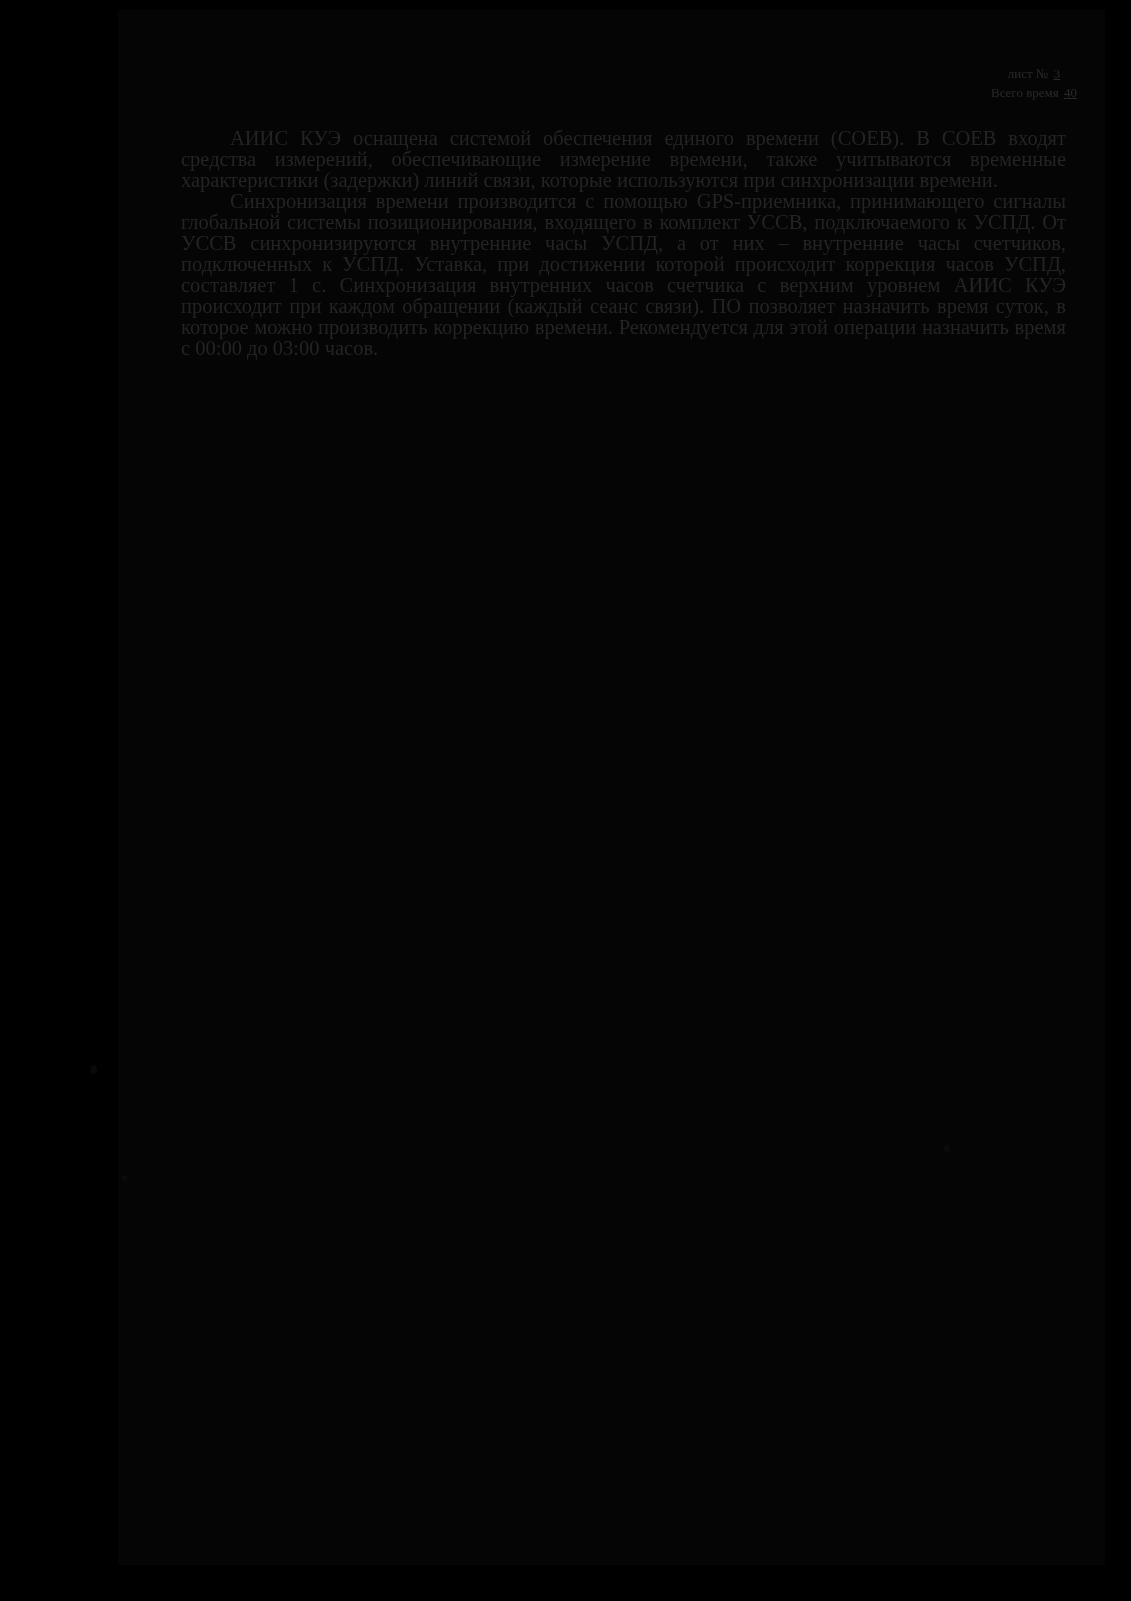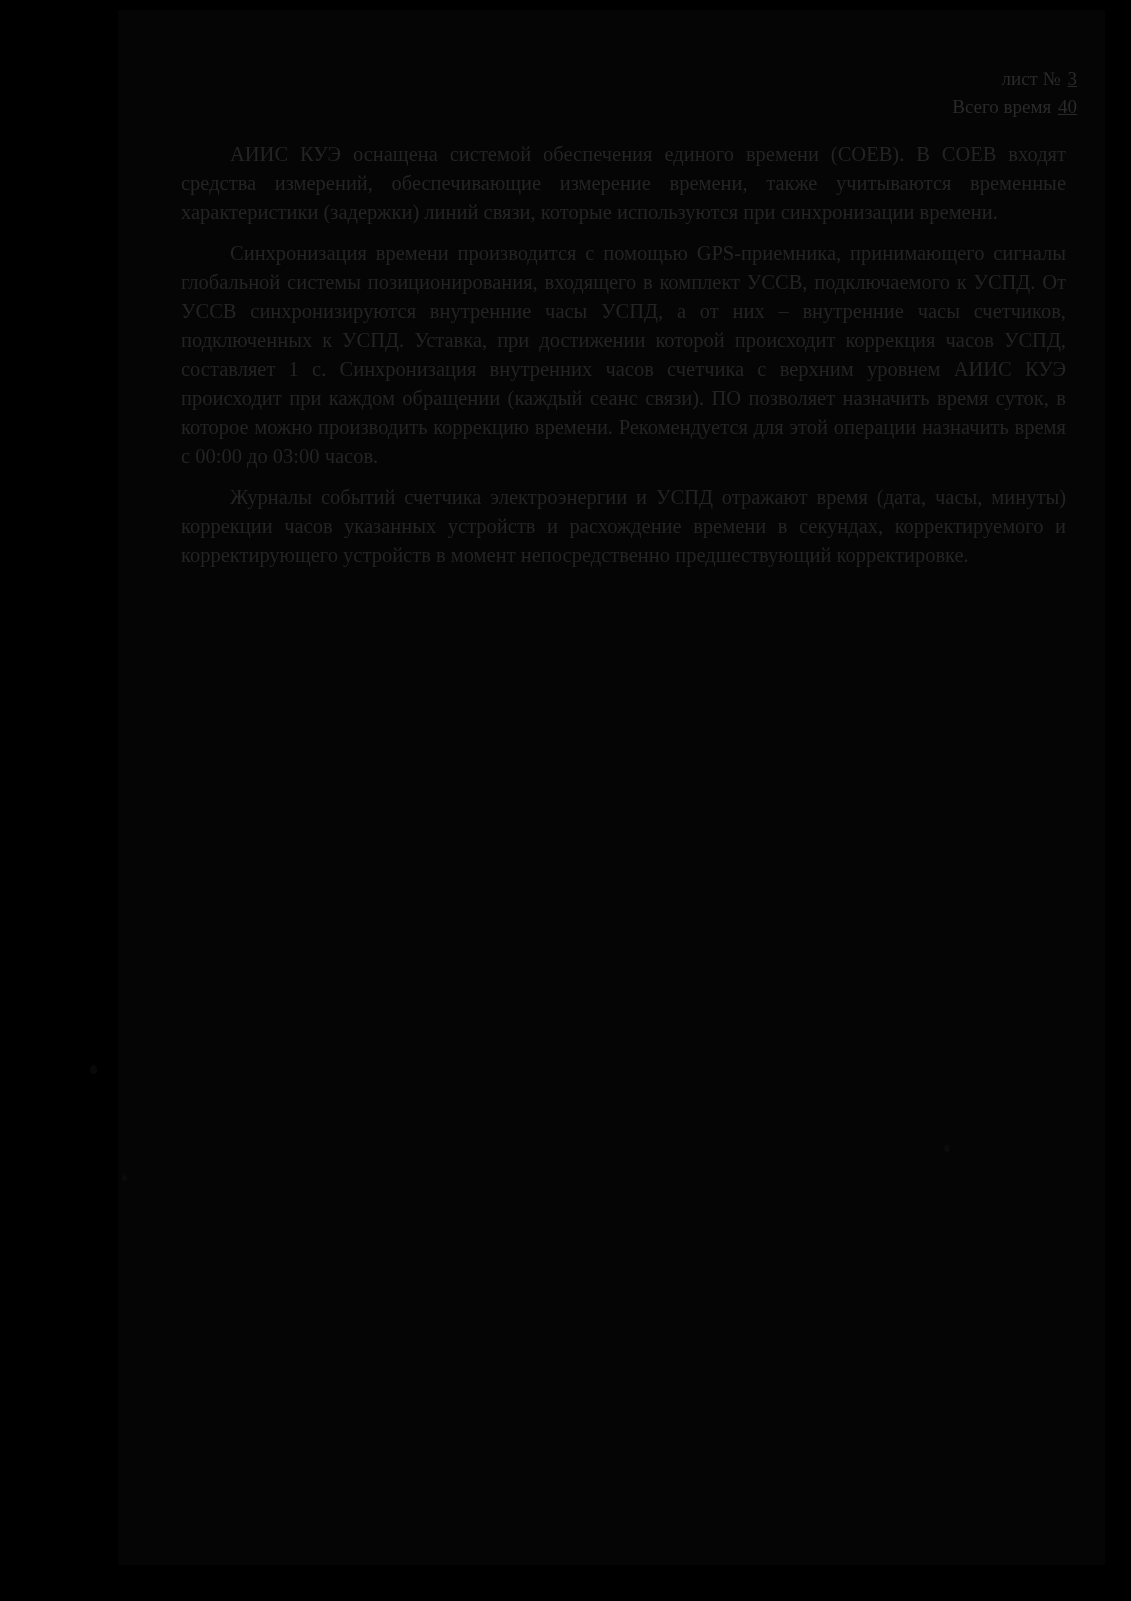"лист № 3" .header-line { font-size: 19px -> 13px; text-align: none -> center }
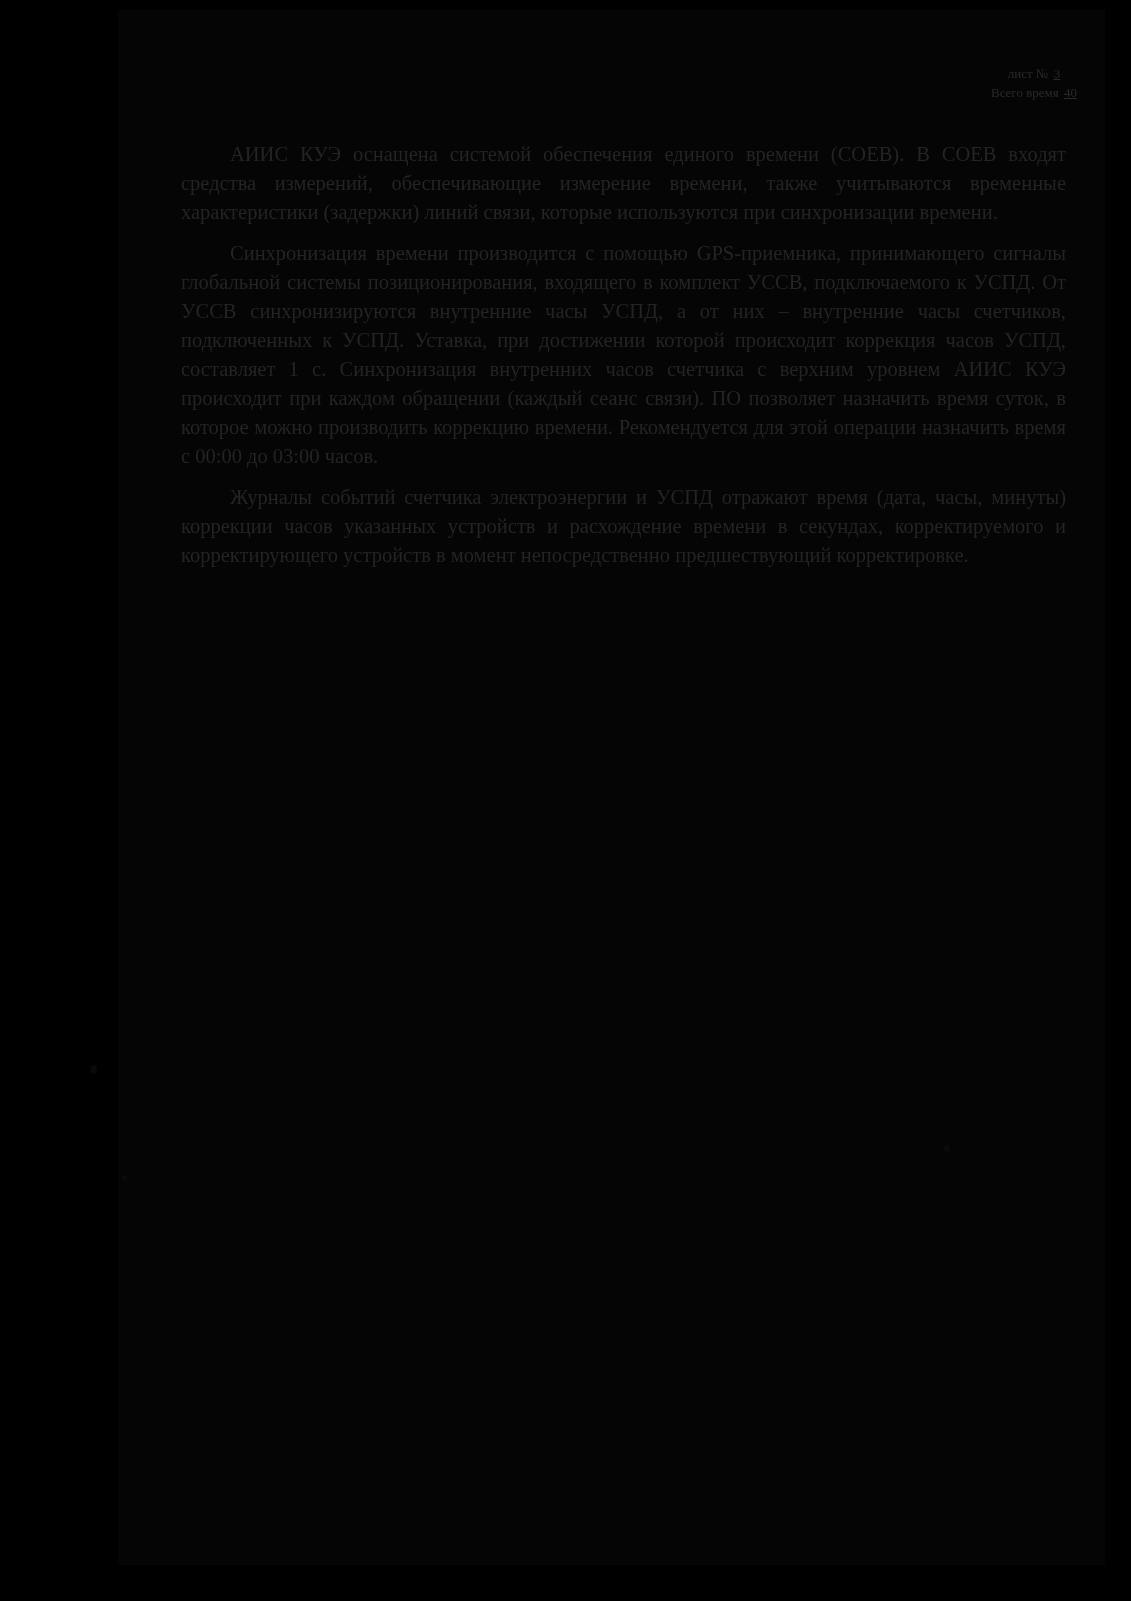"АИИС КУЭ оснащена системой обеспечения" .para { line-height: 29px -> 21px; margin: 12px 0 0 0 -> 0 0 0 0 }
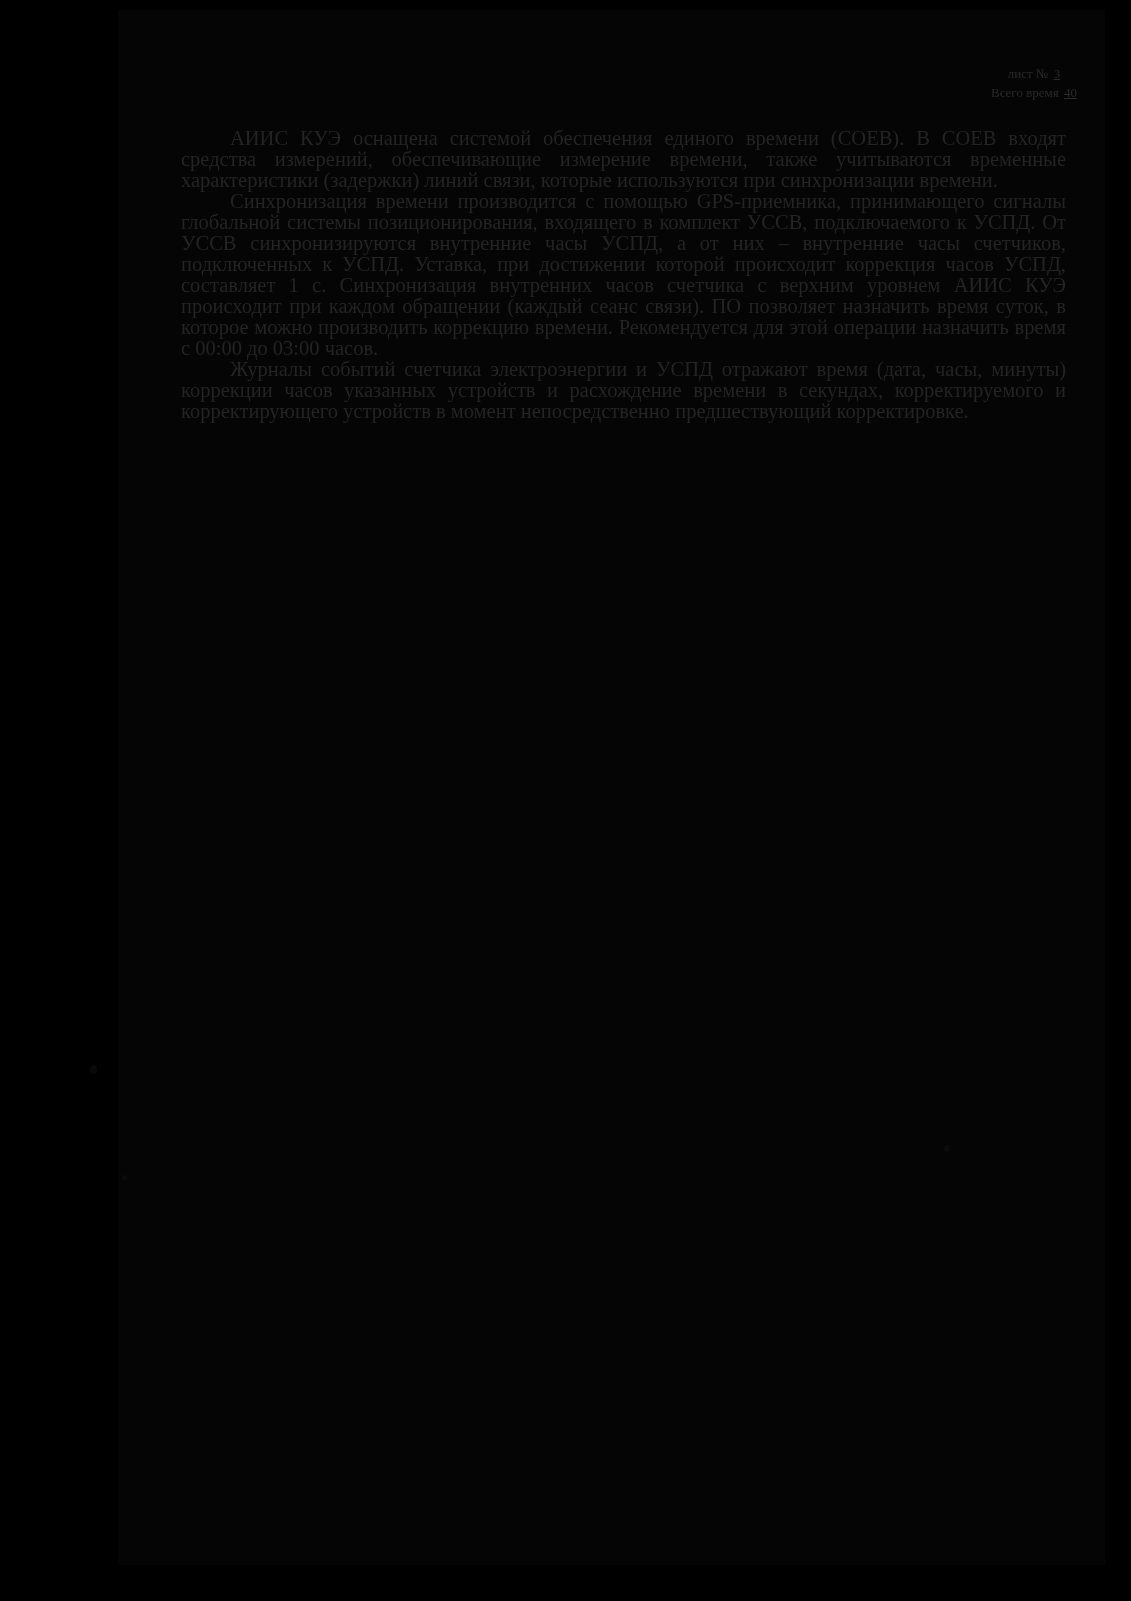"Журналы событий счетчика электроэнергии" p.para { html: <p>Журналы событий счетчика электроэнергии и УСПД отражают время (дата, часы, минуты) коррекции часов указанных устройств и расхождение времени в секундах, корректируемого и корректирующего устройств в момент непосредственно предшествующий корректировке.</p> -> none }
